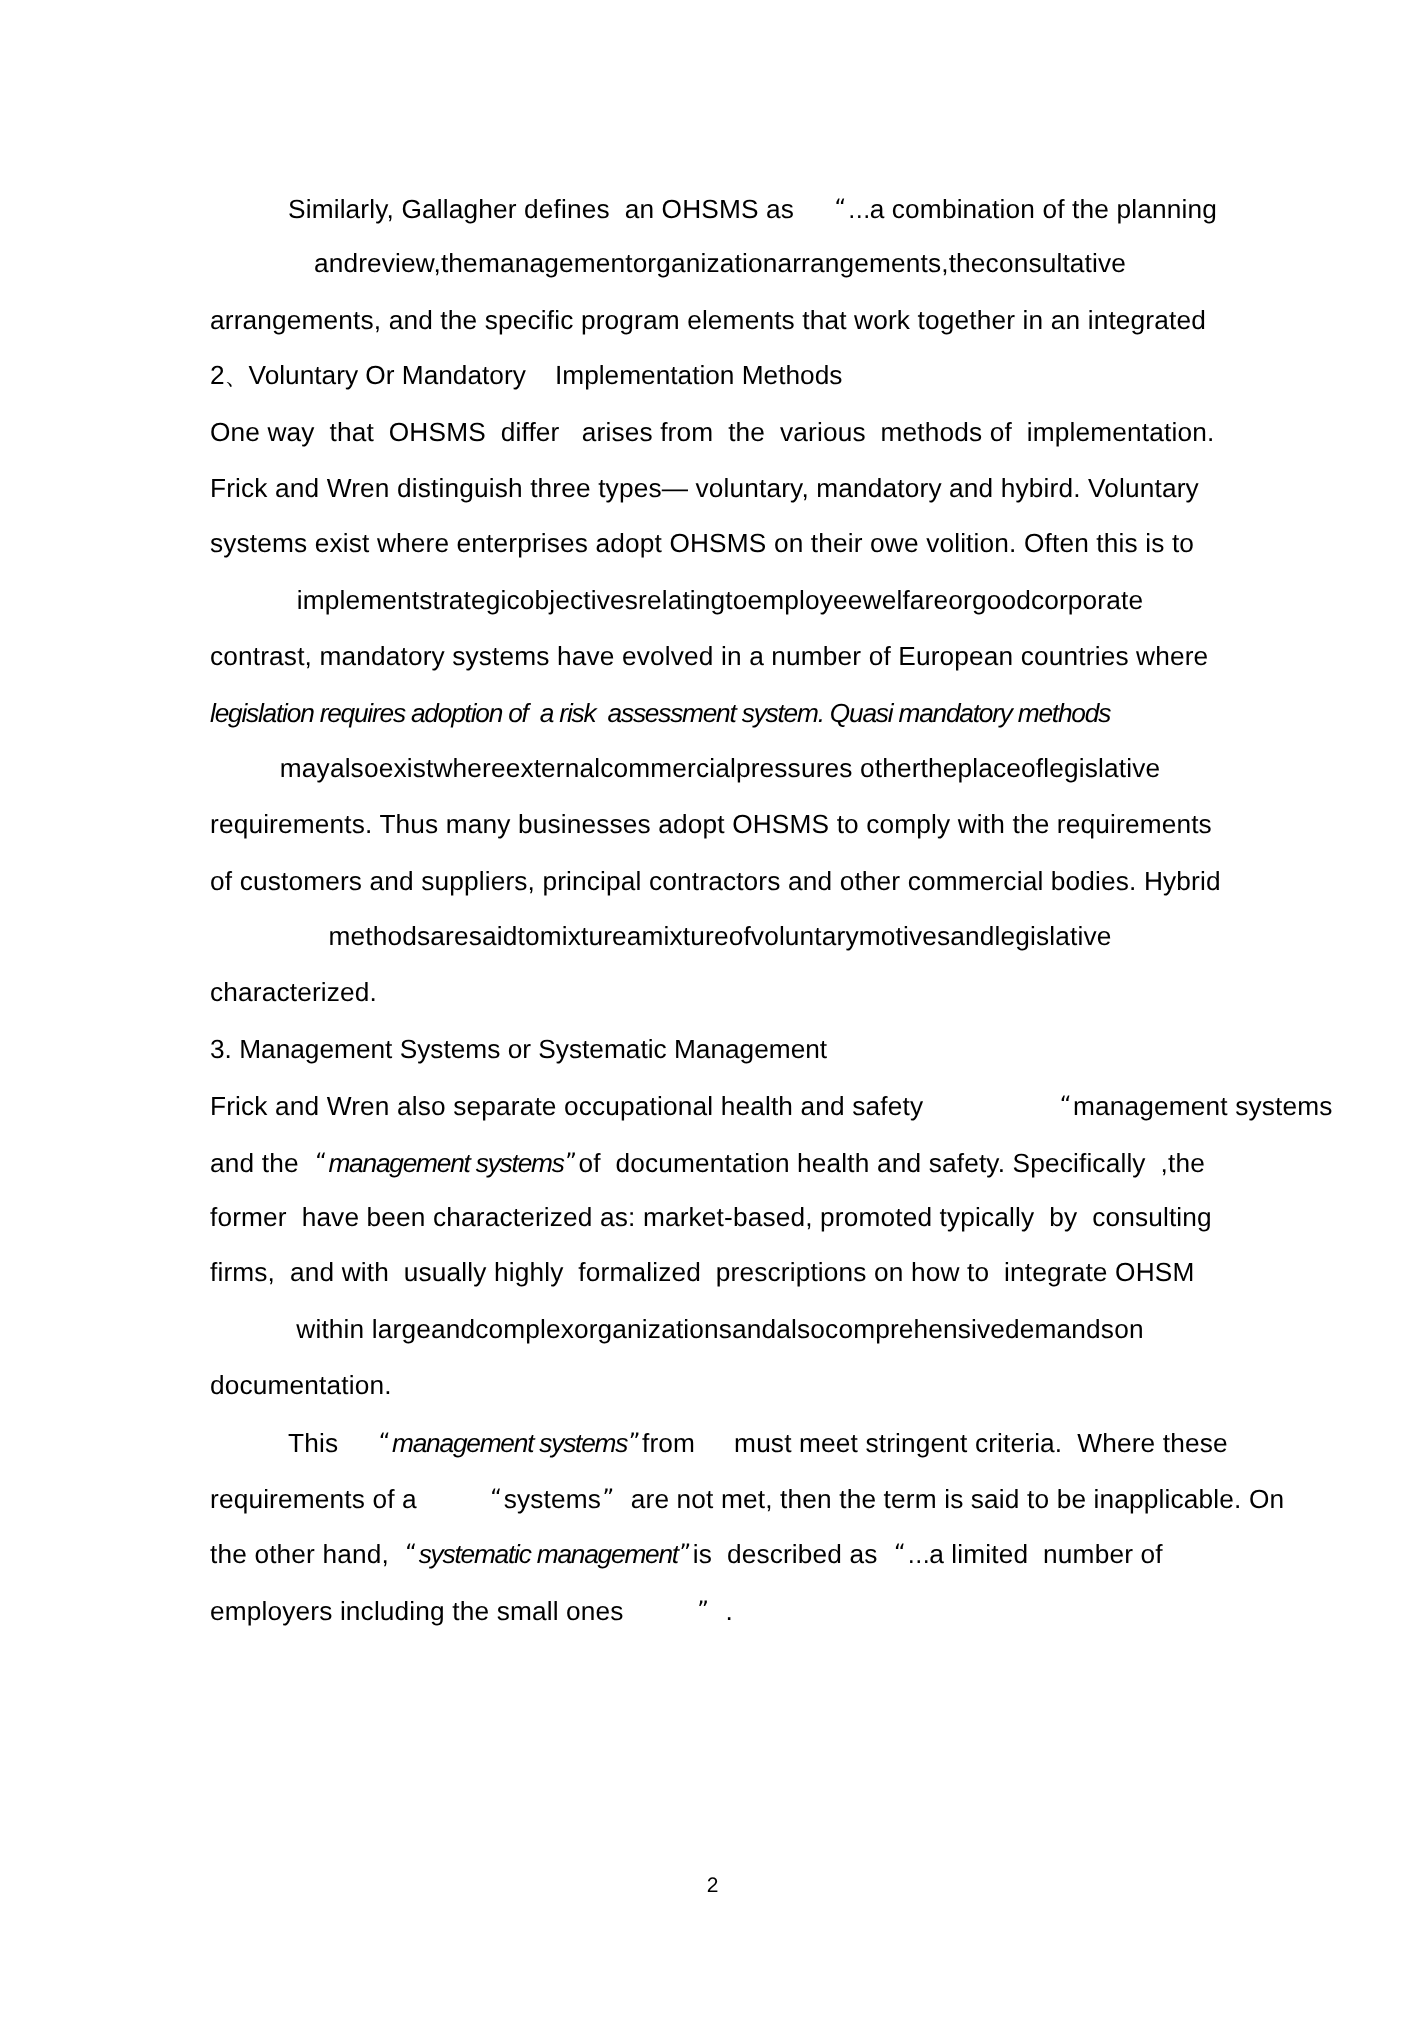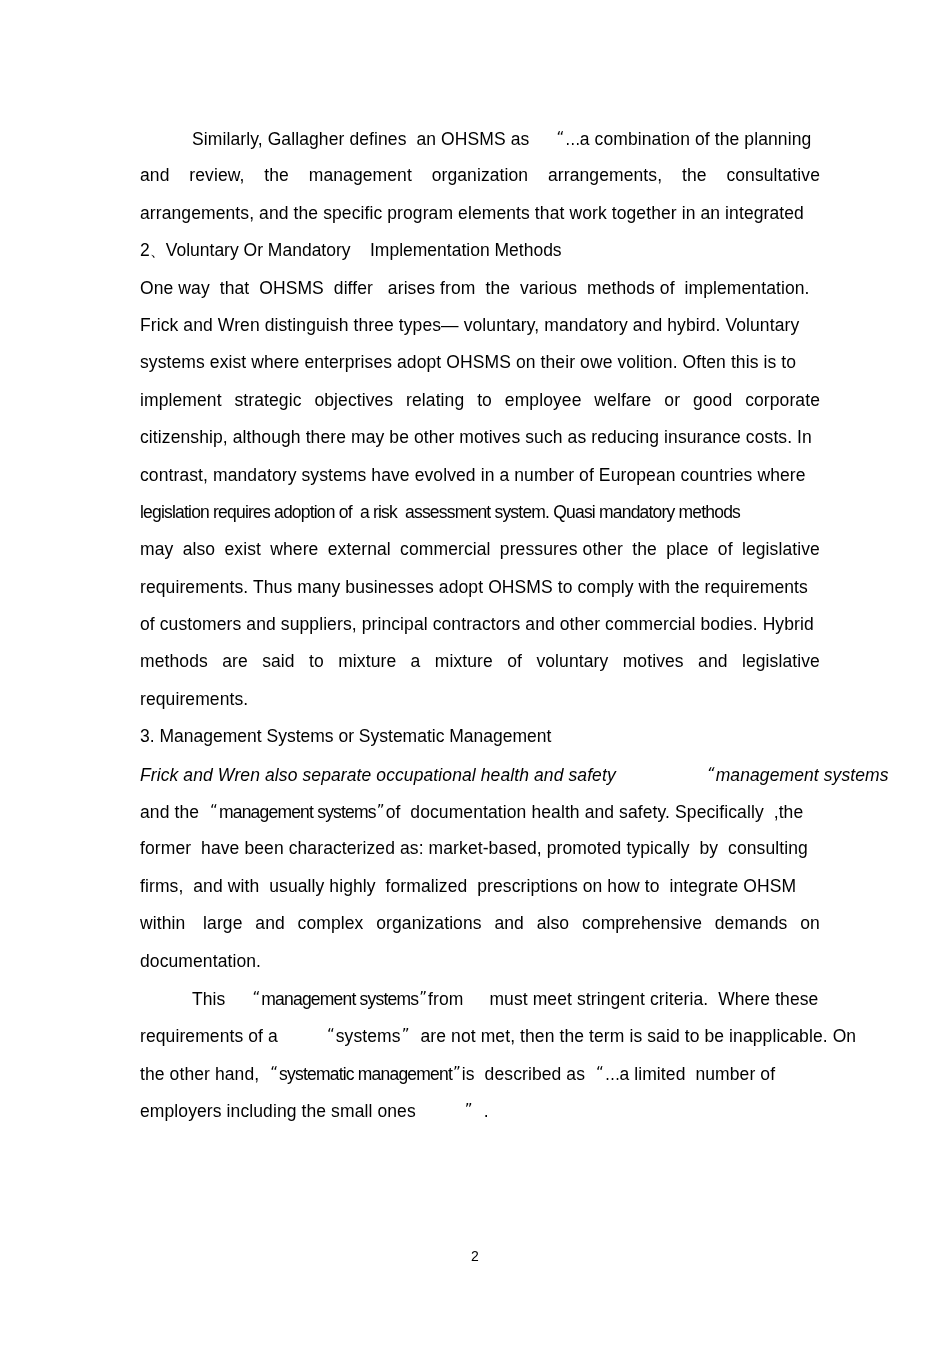"and" .line.j { justify-content: space-between -> center }
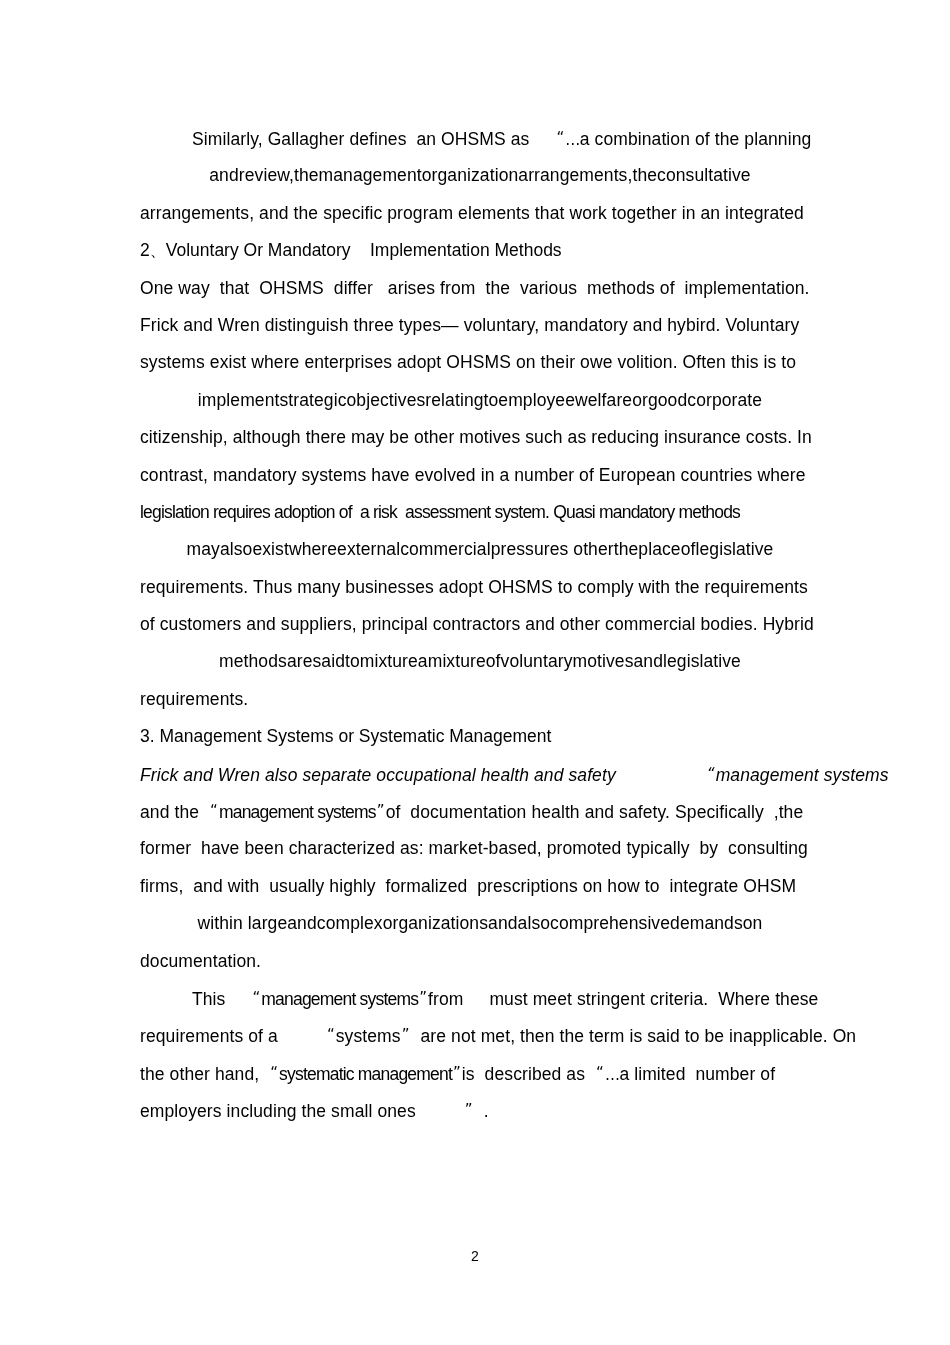"citizenship, although there may be" div.line { html: <div>citizenship, although there may be other motives such as reducing insurance costs. In</div> -> none }
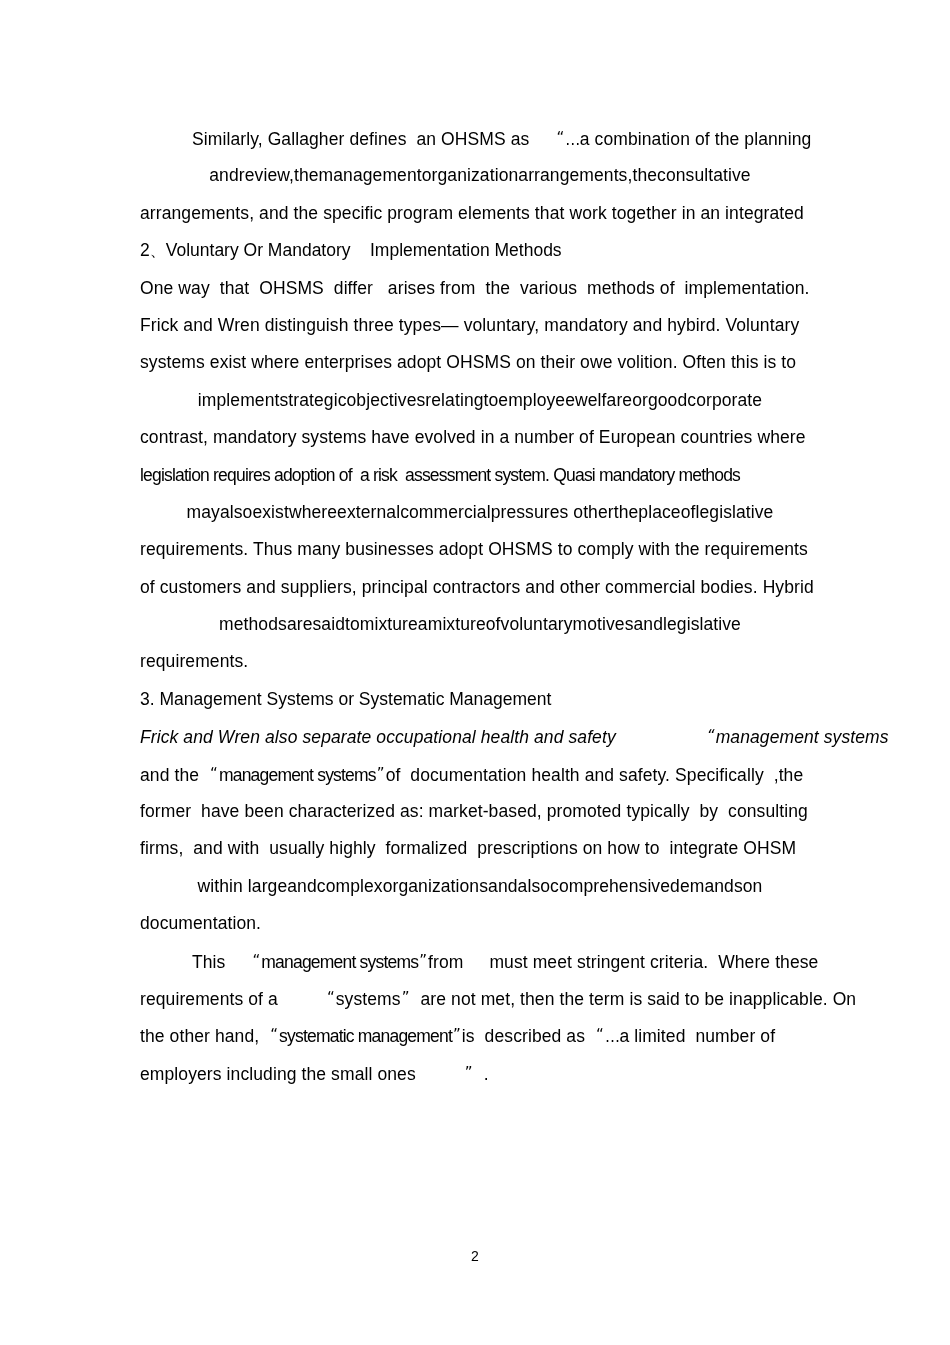"legislation requires adoption of a" .tight { font-style: none -> italic }
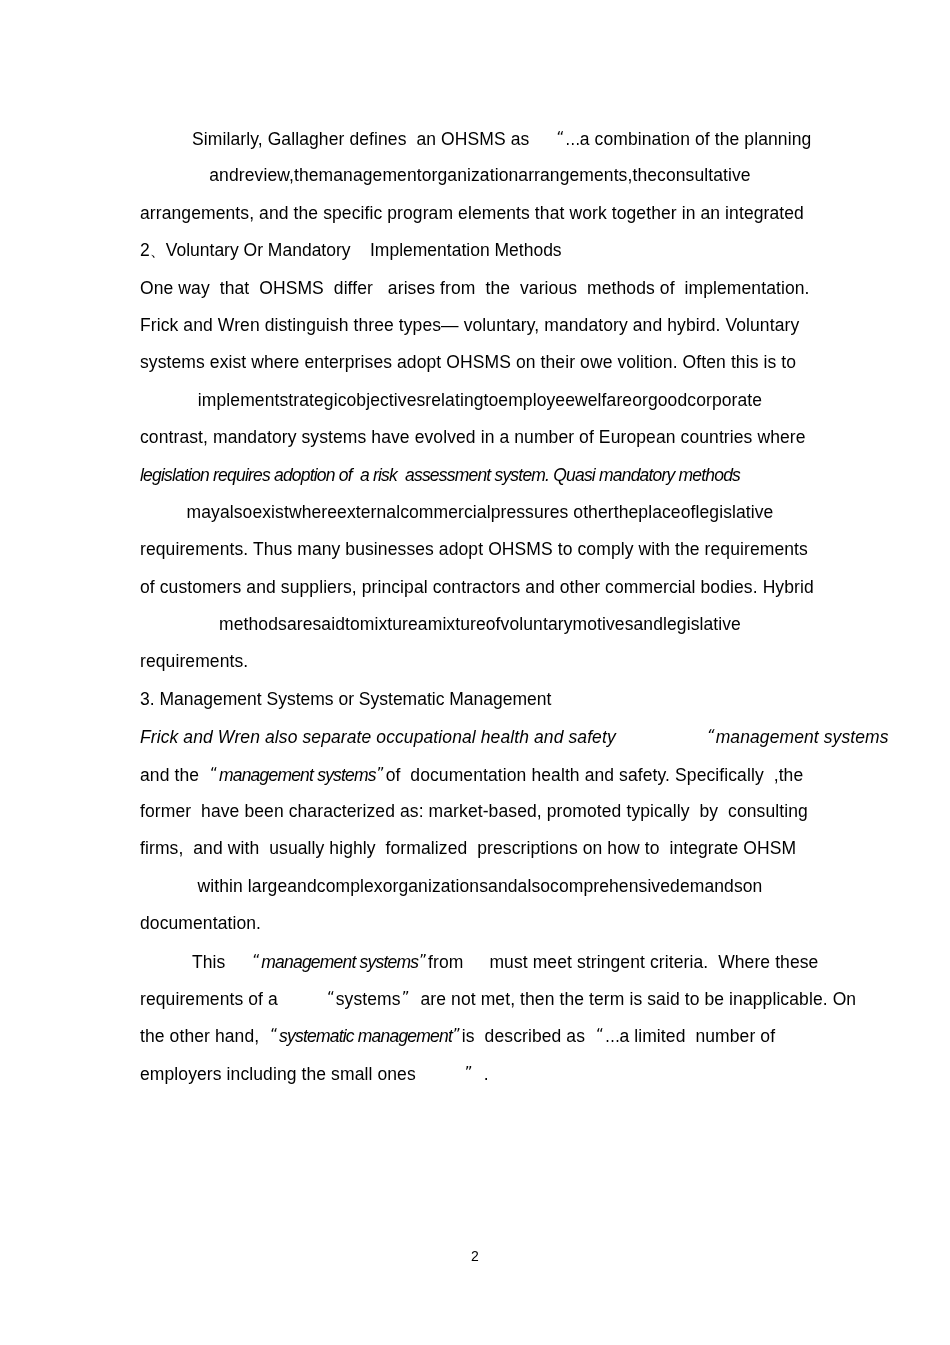"requirements." div.line { text: requirements -> characterized }
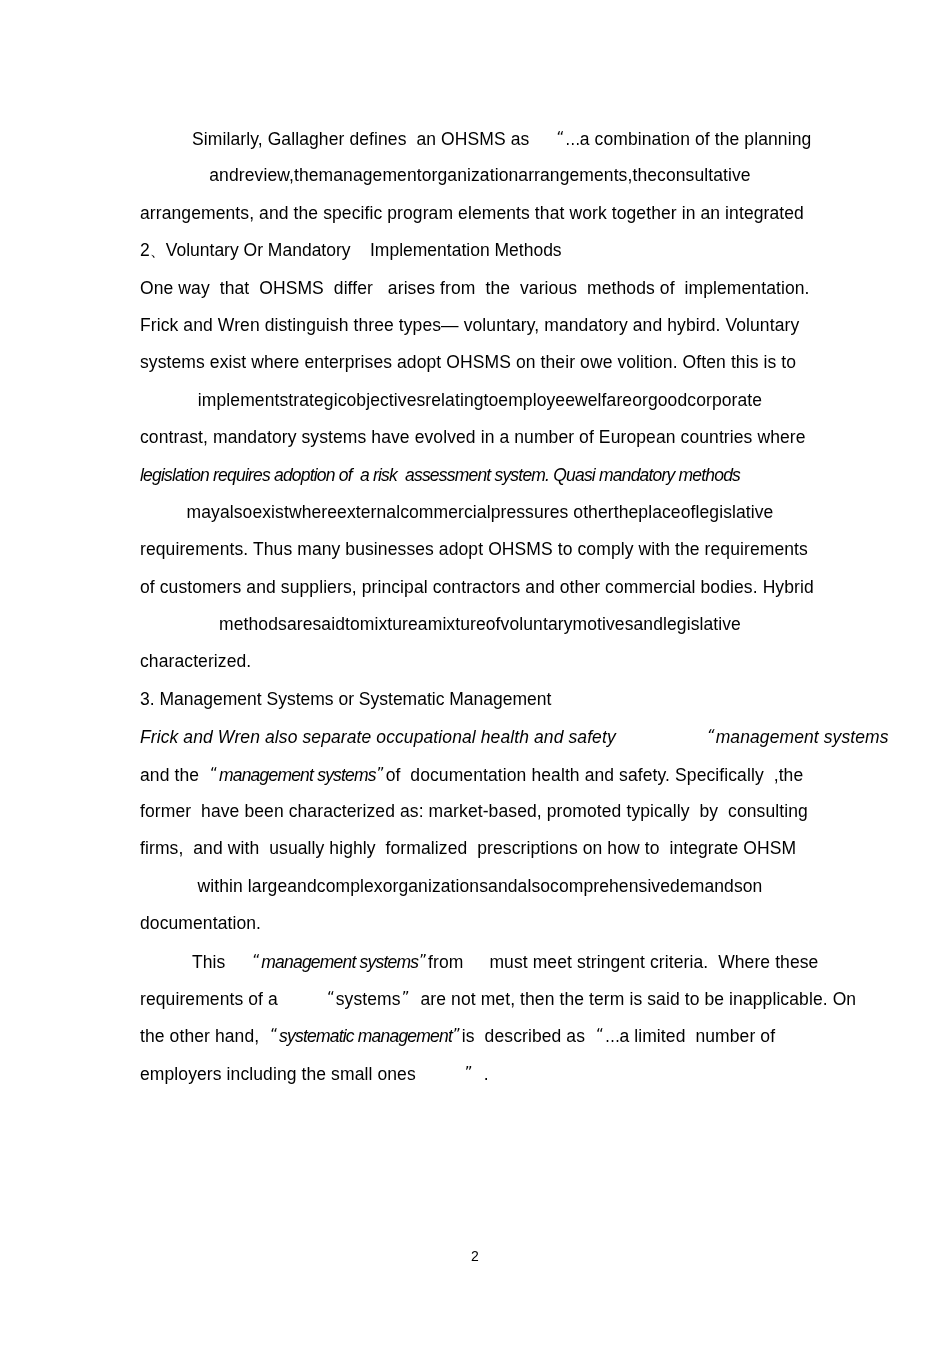"Frick and Wren also separate" .line.overflow { font-style: italic -> none }
